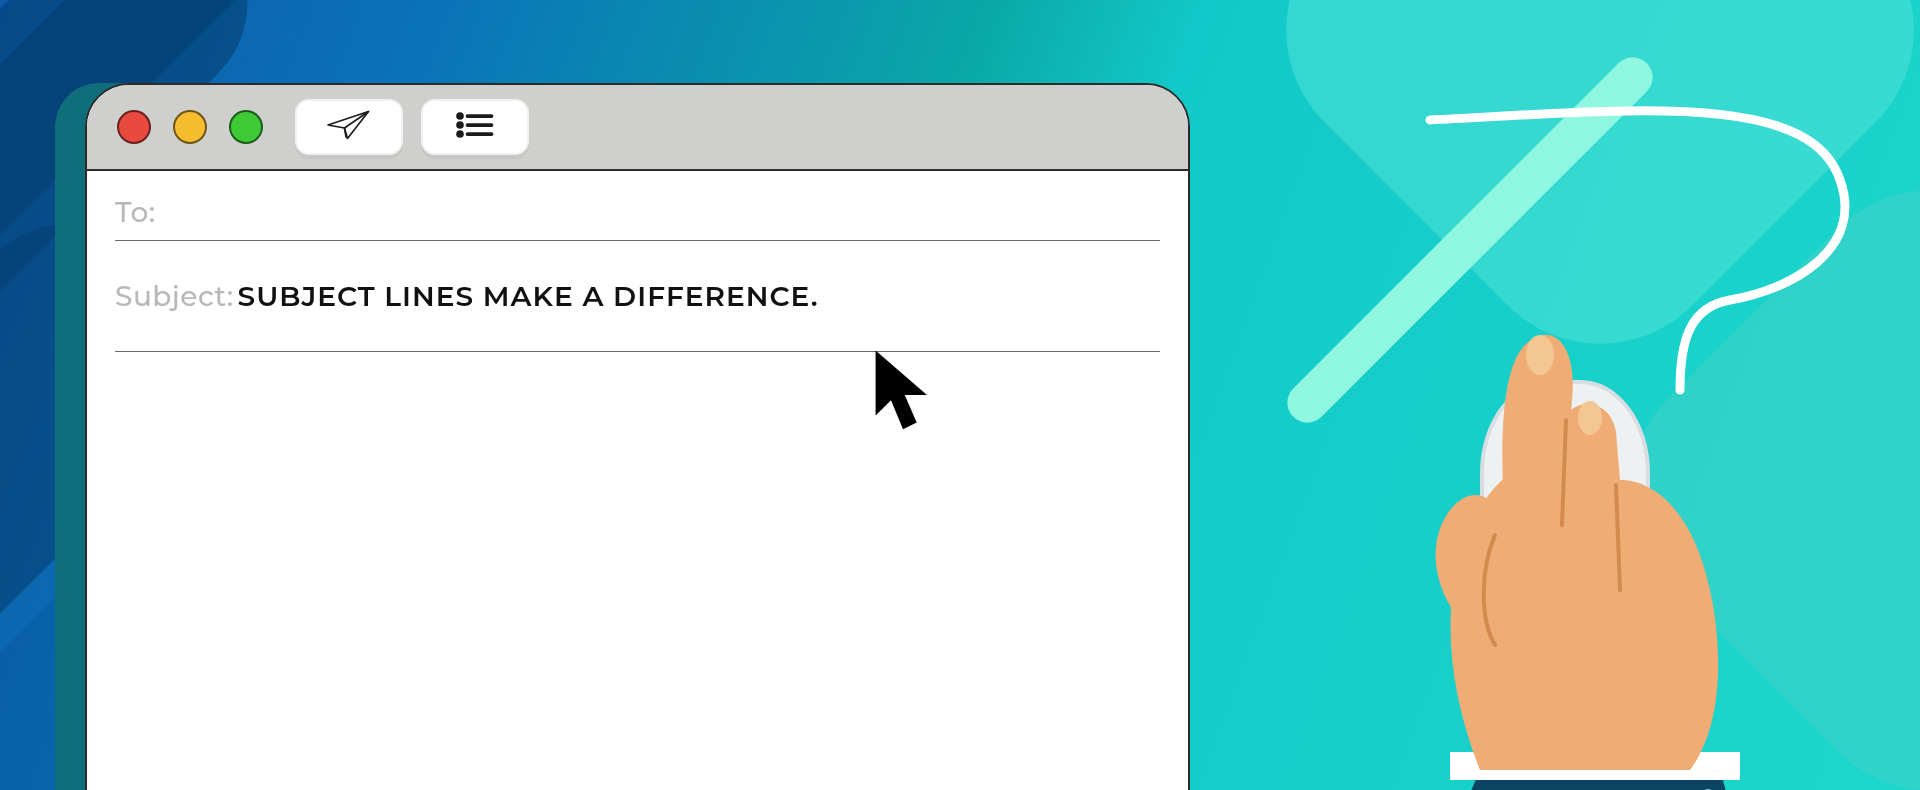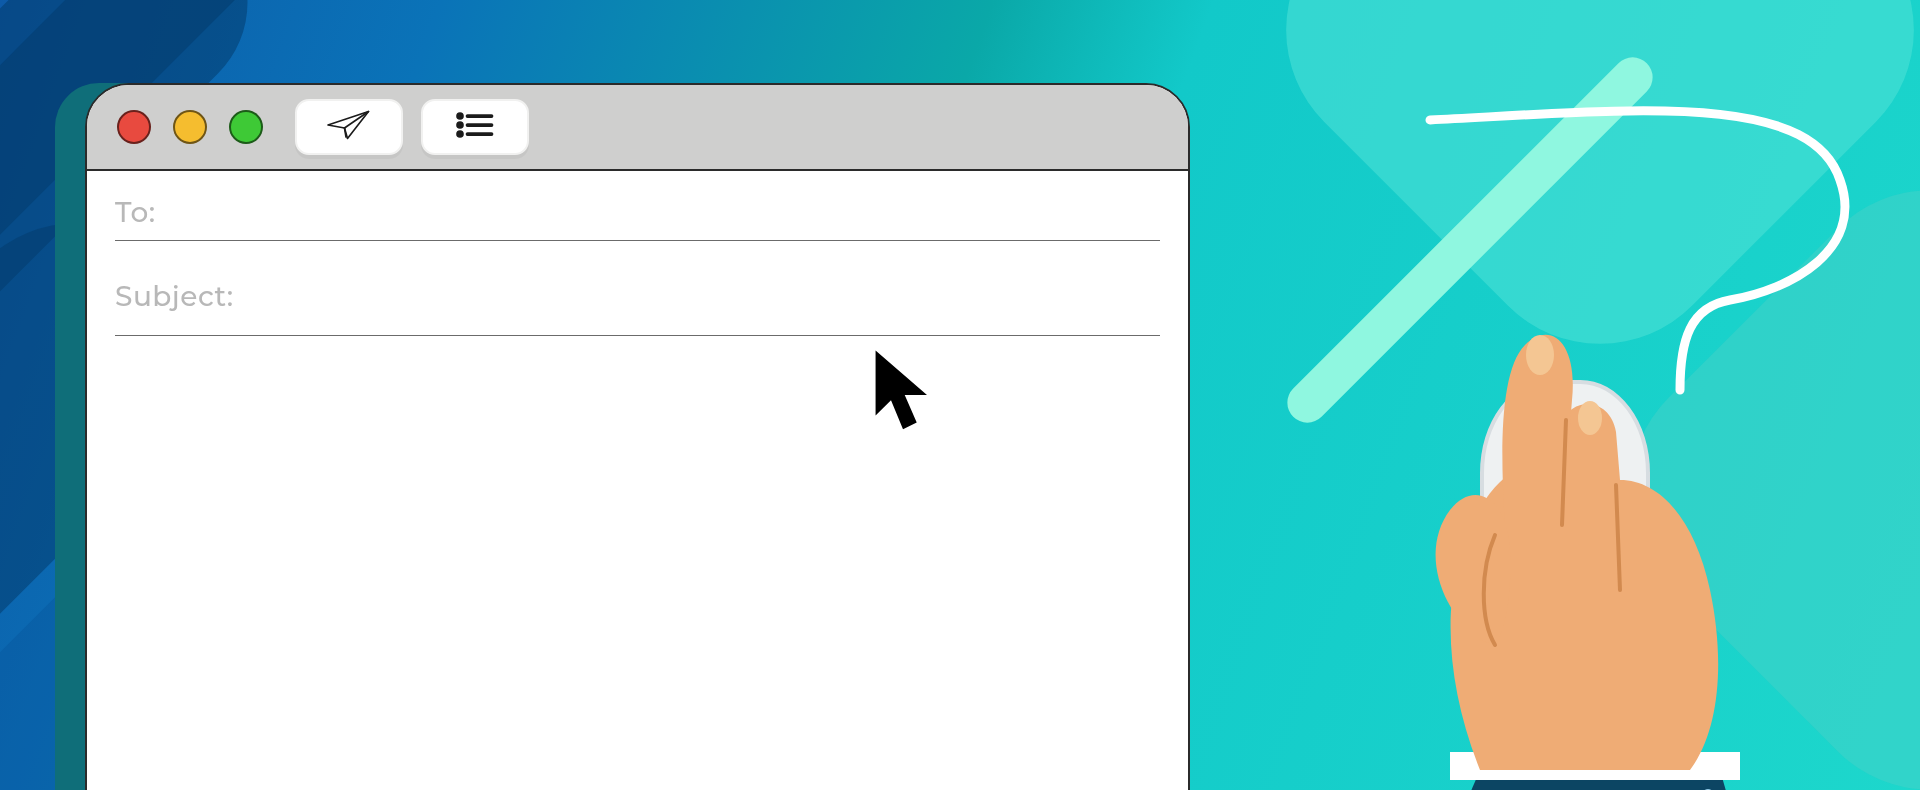"Subject:" .field-row.subject { padding-bottom: 22px -> 38px }
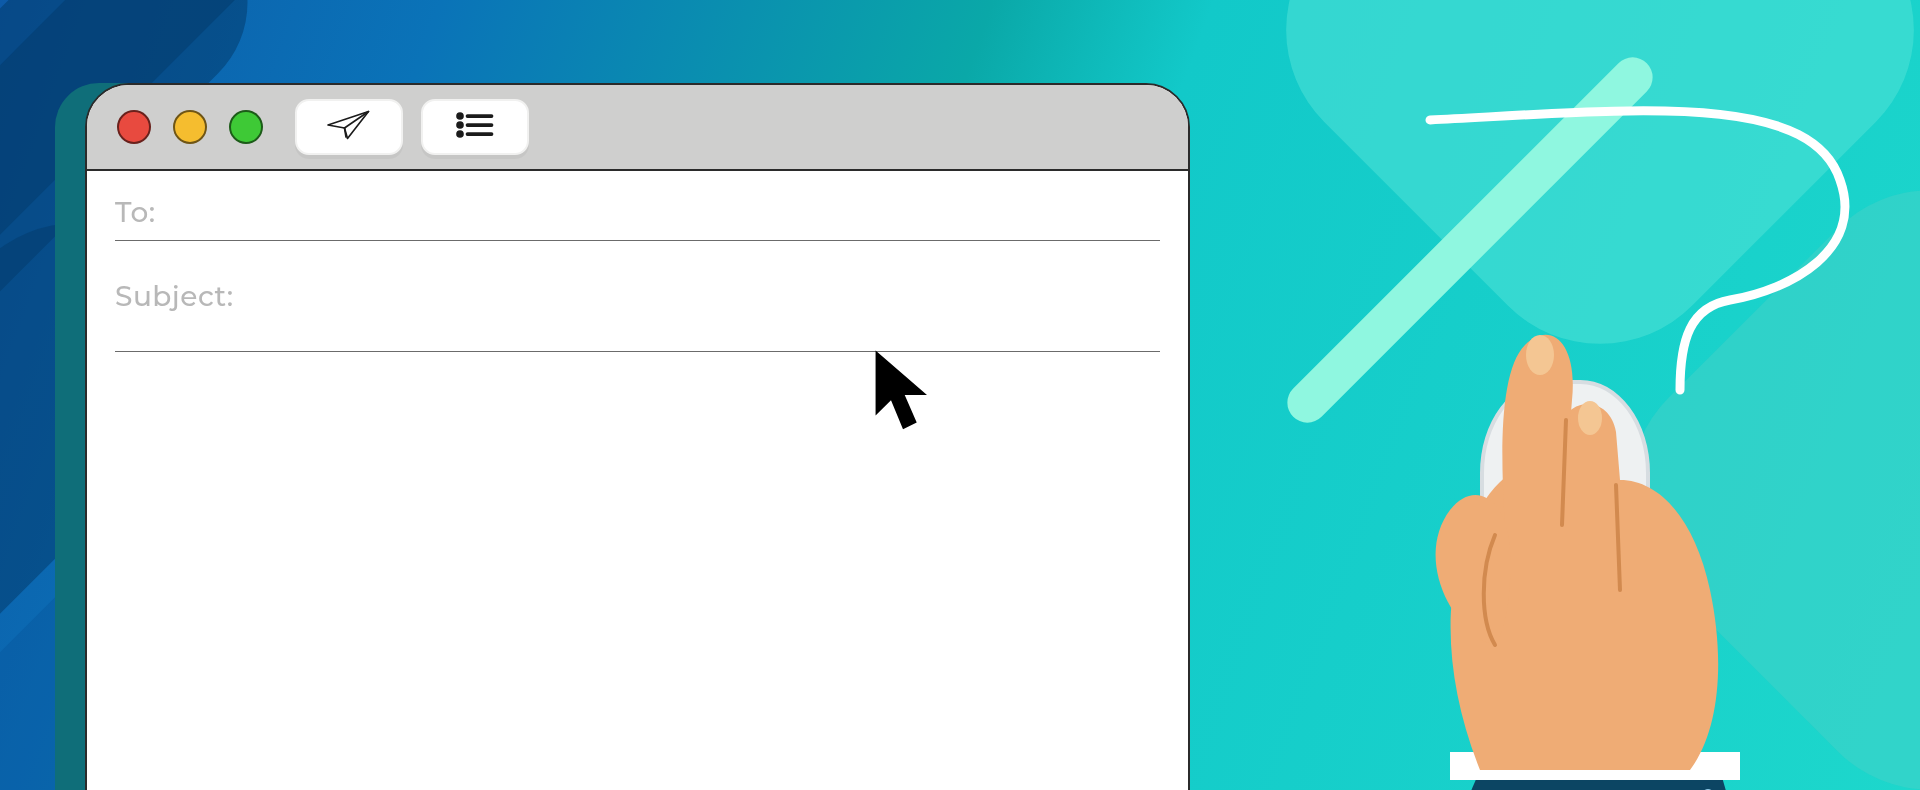"SUBJECT LINES MAKE A DIFFERENCE." span.field-value { html: none -> <span>SUBJECT LINES MAKE A DIFFERENCE.</span> }
